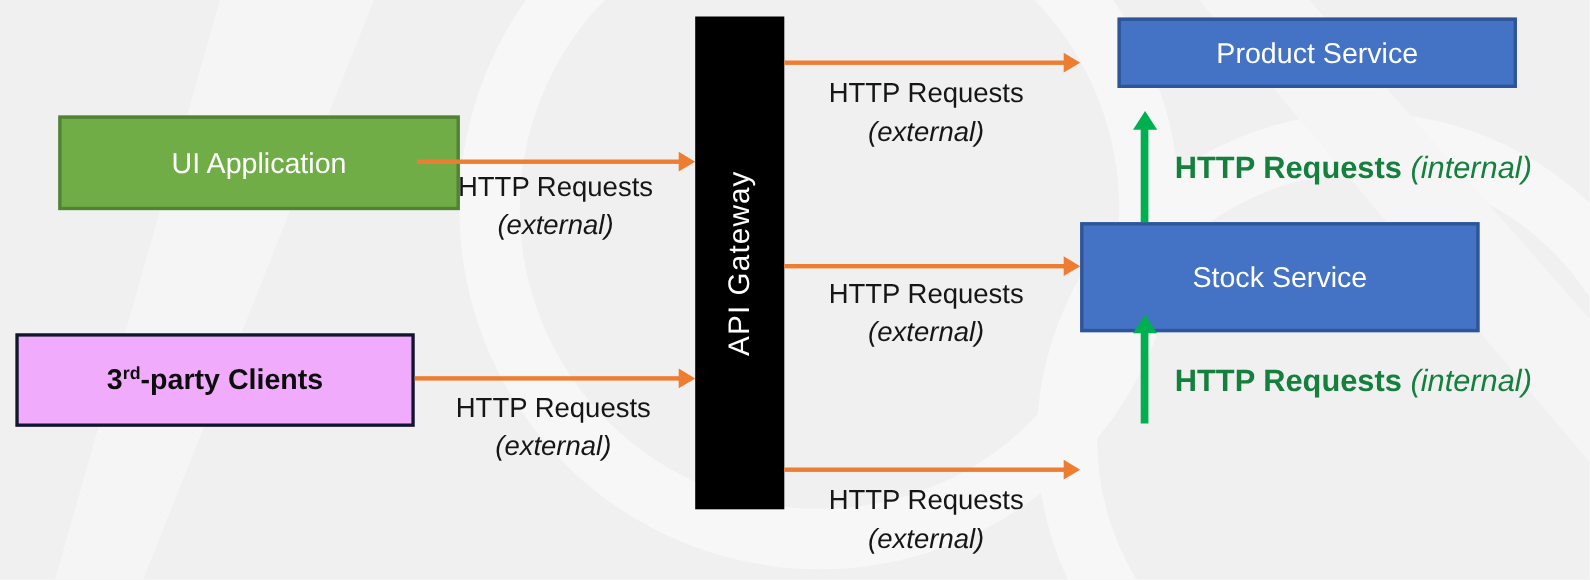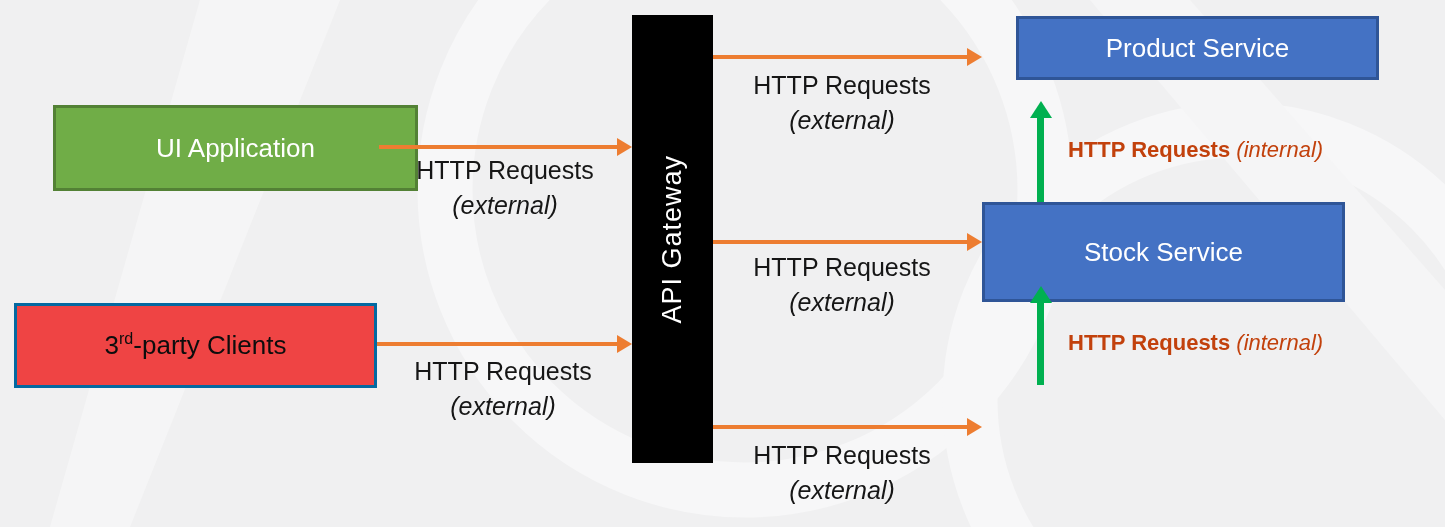"HTTP Requests (internal)" .ilabel { color: #c2410c -> #15803d; font-size: 22px -> 28px }
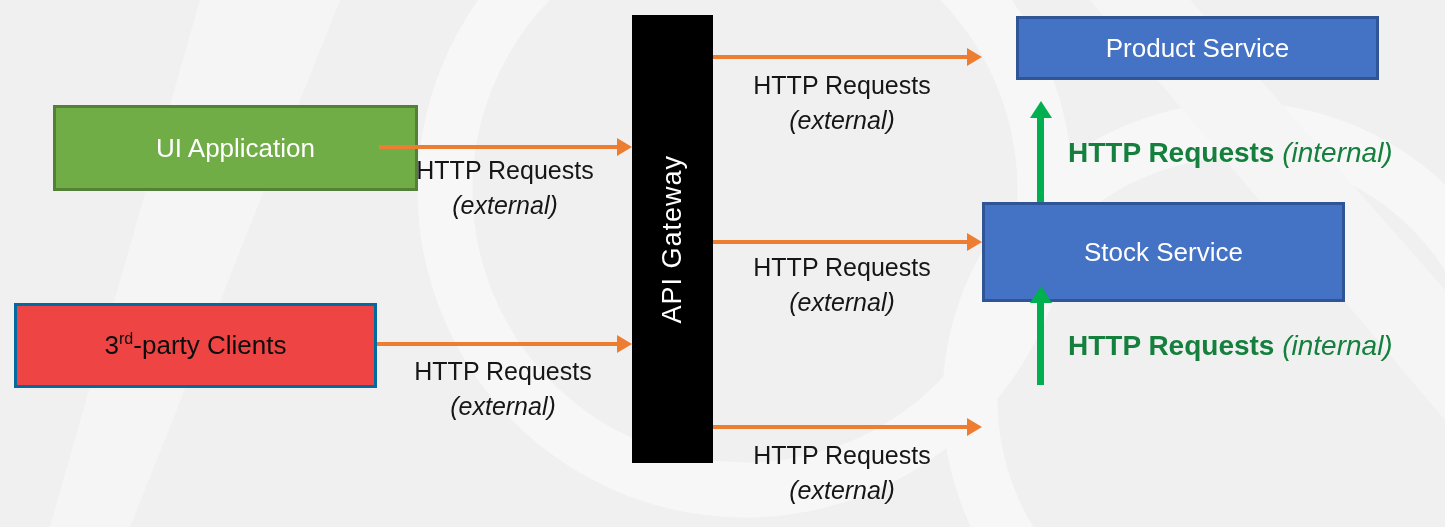"3rd-party Clients" .node-gray { background: #ef4444 -> #f0abfc; border: 3px solid #0369a1 -> 3px solid #0f172a; font-weight: none -> bold }
